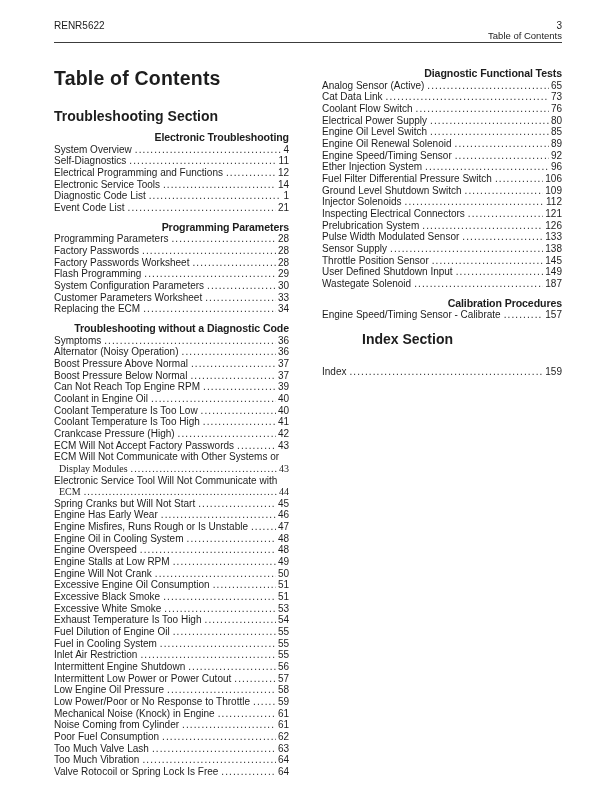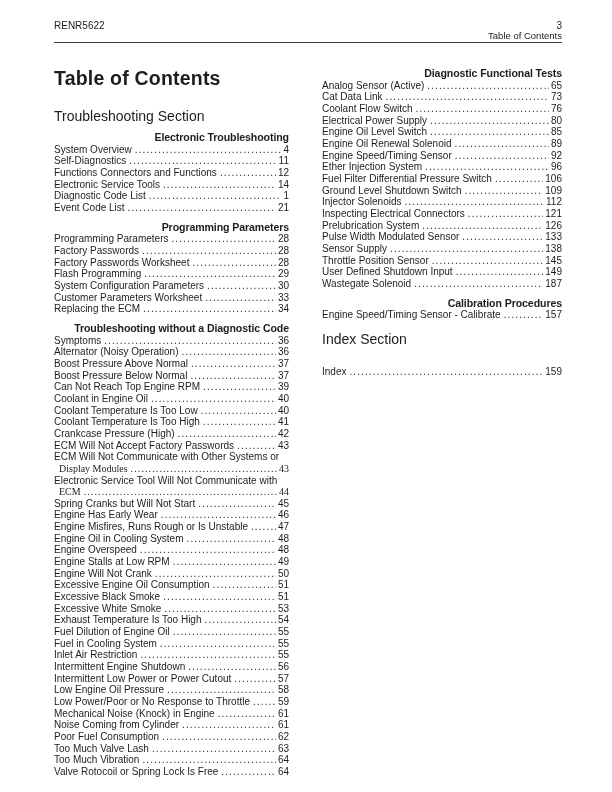"Troubleshooting Section" .section-heading { font-weight: normal -> bold }
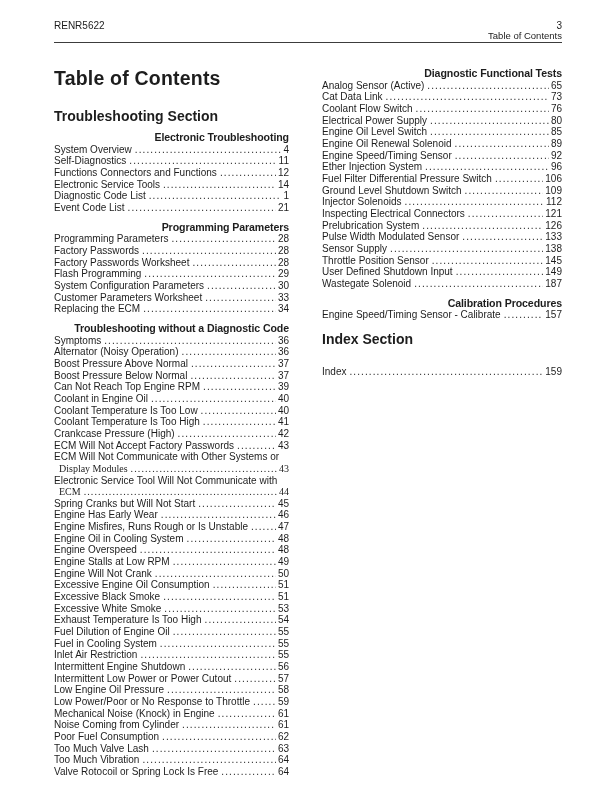"Functions Connectors and Functions" span.entry-label { text: Functions Connectors -> Electrical Programming }
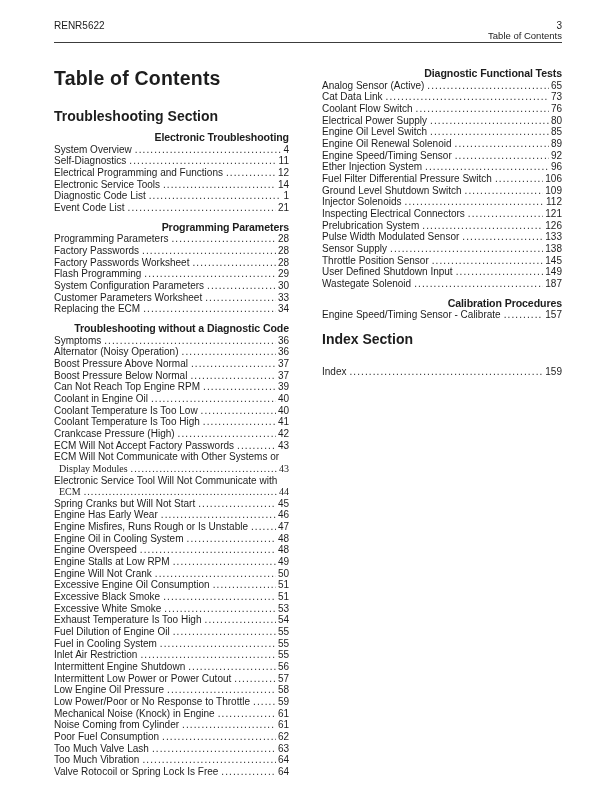"Index Section" .section-heading.spaced { margin-left: none -> 40px }
